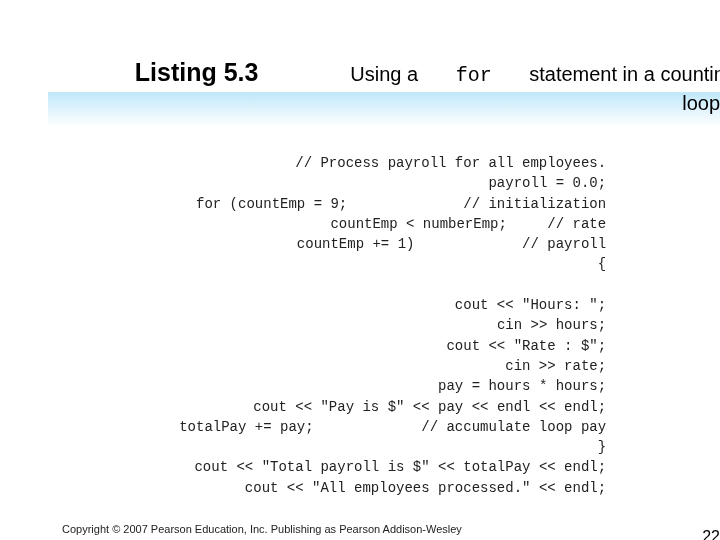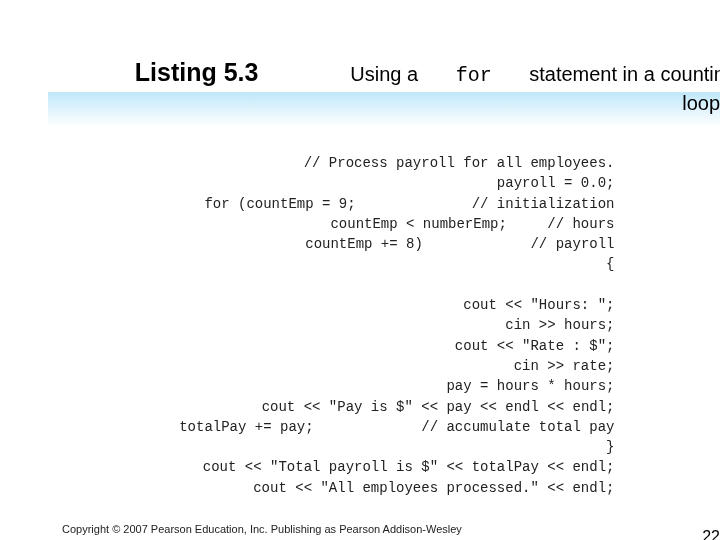"// hours" span.italic { text: hours -> rate }
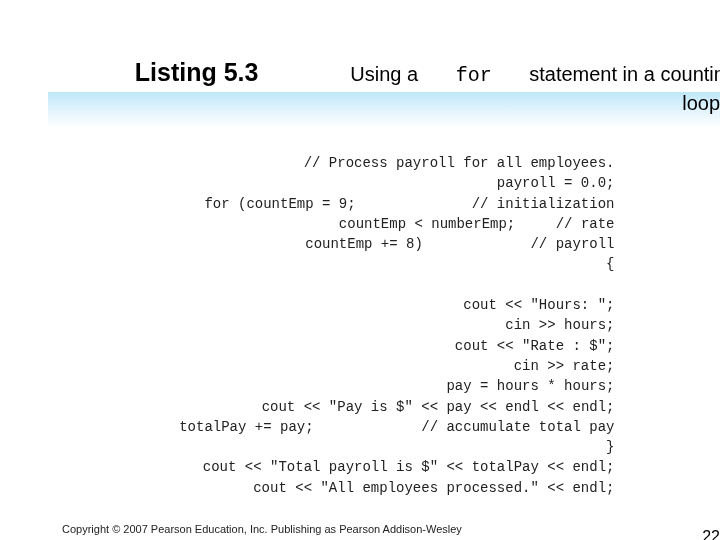"countEmp += 8)" span { text: 8 -> 1 }
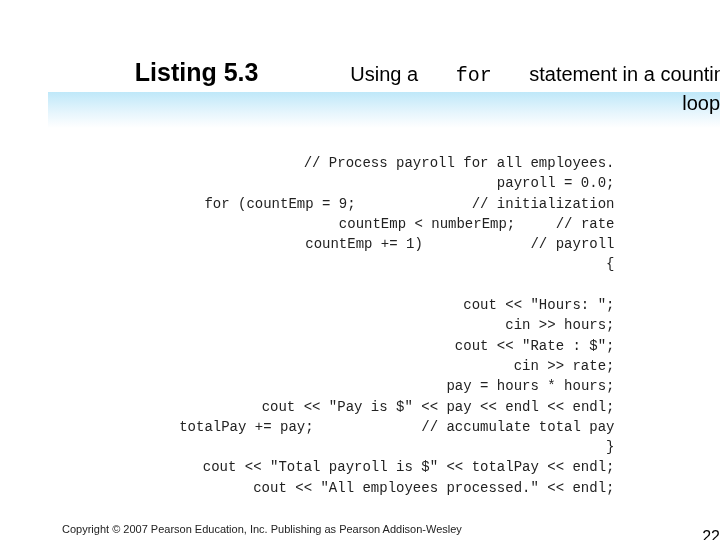"// accumulate total pay" span.italic { text: total -> loop }
